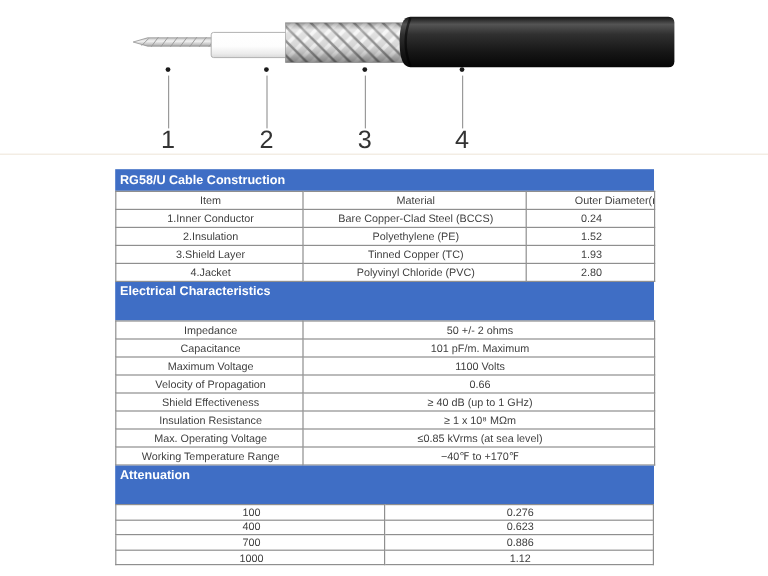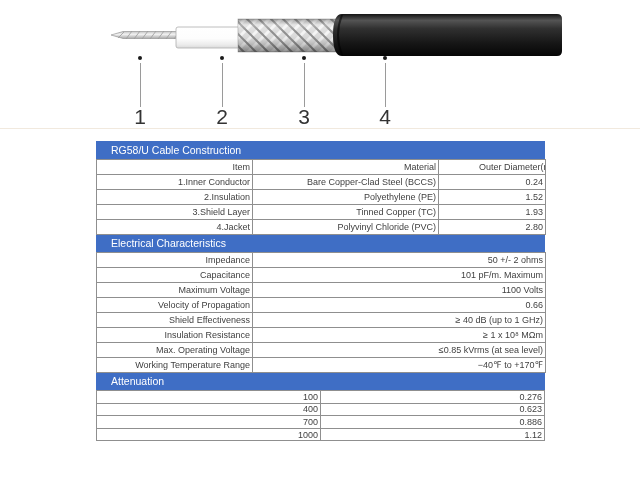"RG58/U Cable Construction" .band { font-weight: normal -> bold; padding-left: 15px -> 4px }
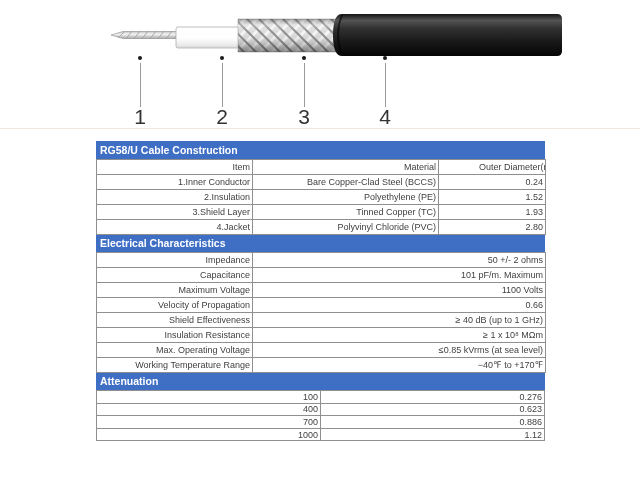"Item" td { text-align: right -> center }
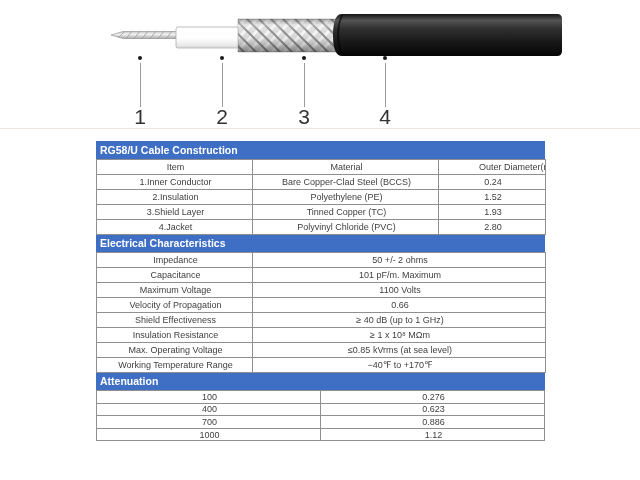"Electrical Characteristics" .band.b2,.band.b3 { height: 17px -> 32px }
